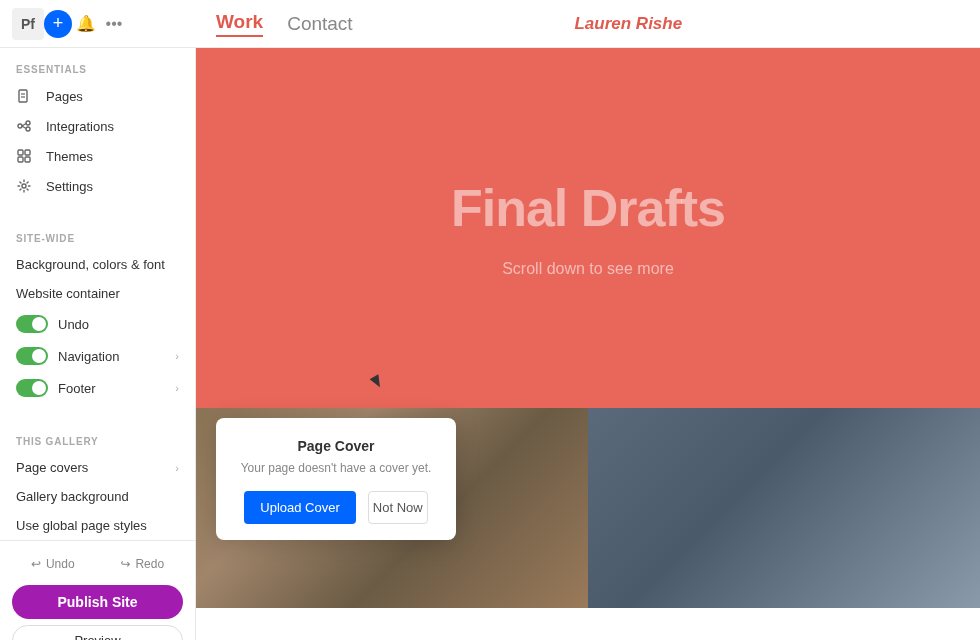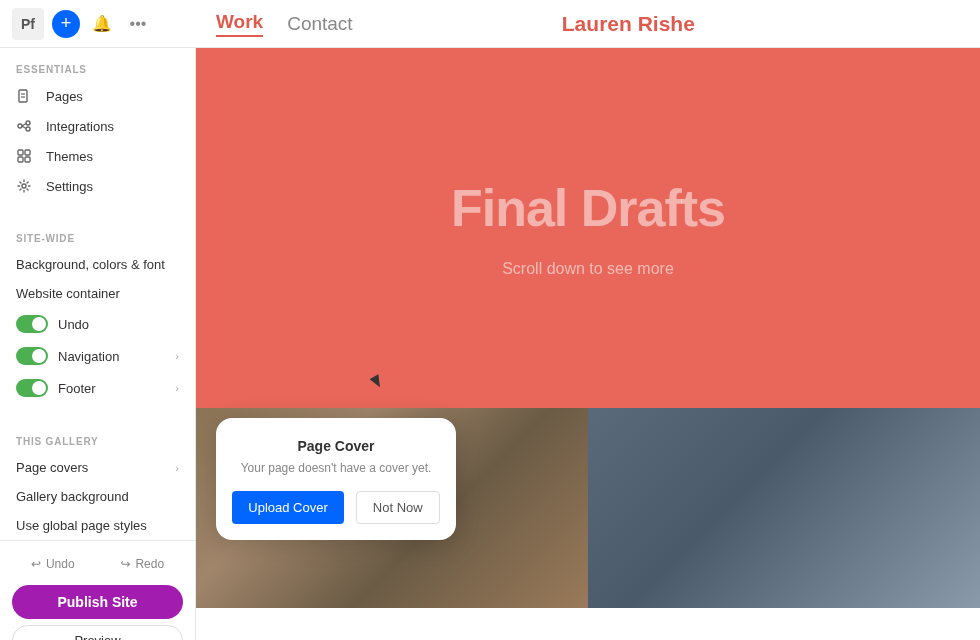"Pf" .top-bar-left { gap: 8px -> none }
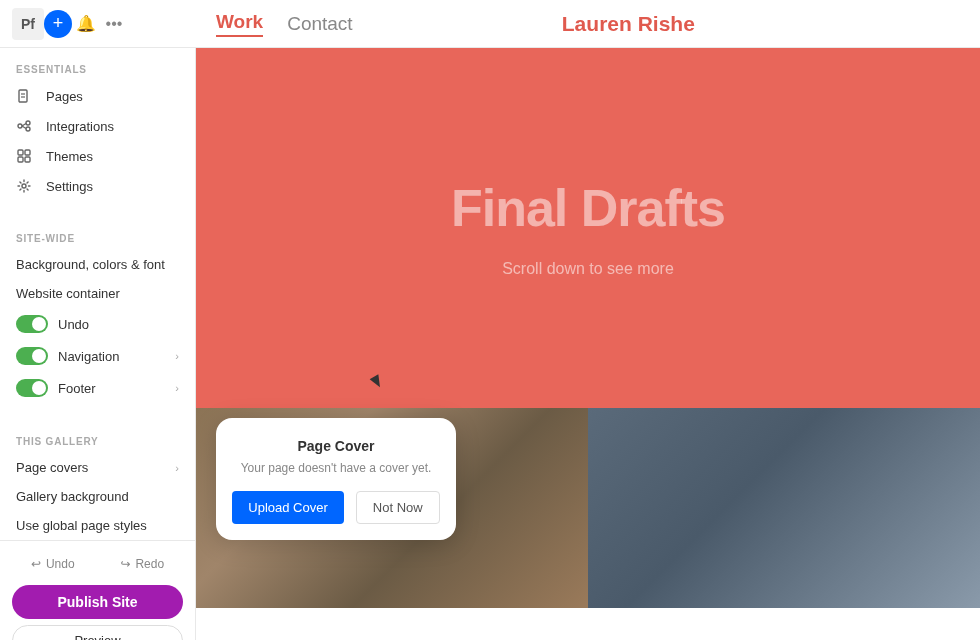"Lauren Rishe" .site-title { font-size: 21px -> 17px; font-style: none -> italic }
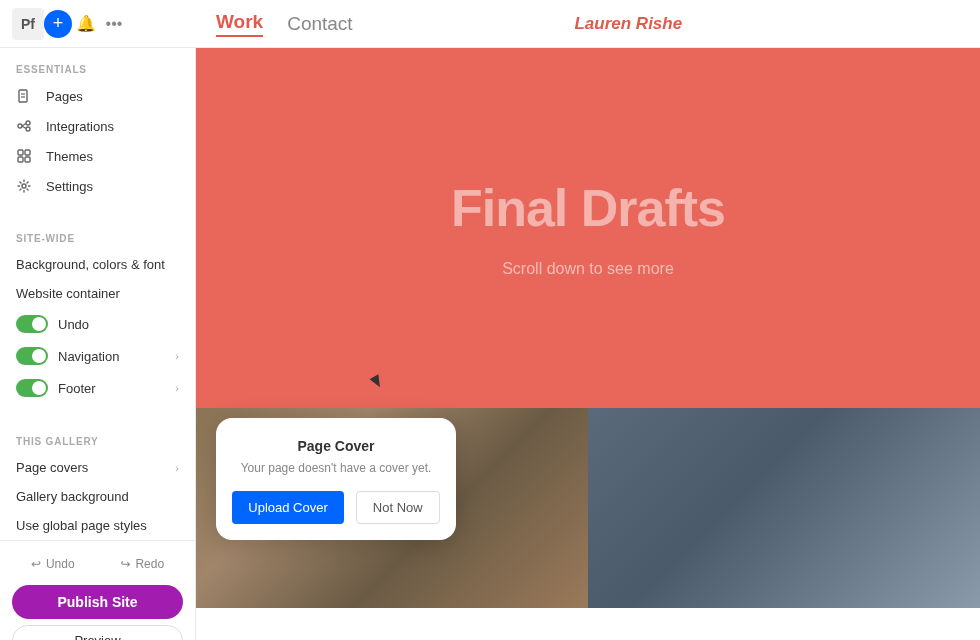"Page Cover" .page-cover-modal { border-radius: 16px -> 8px }
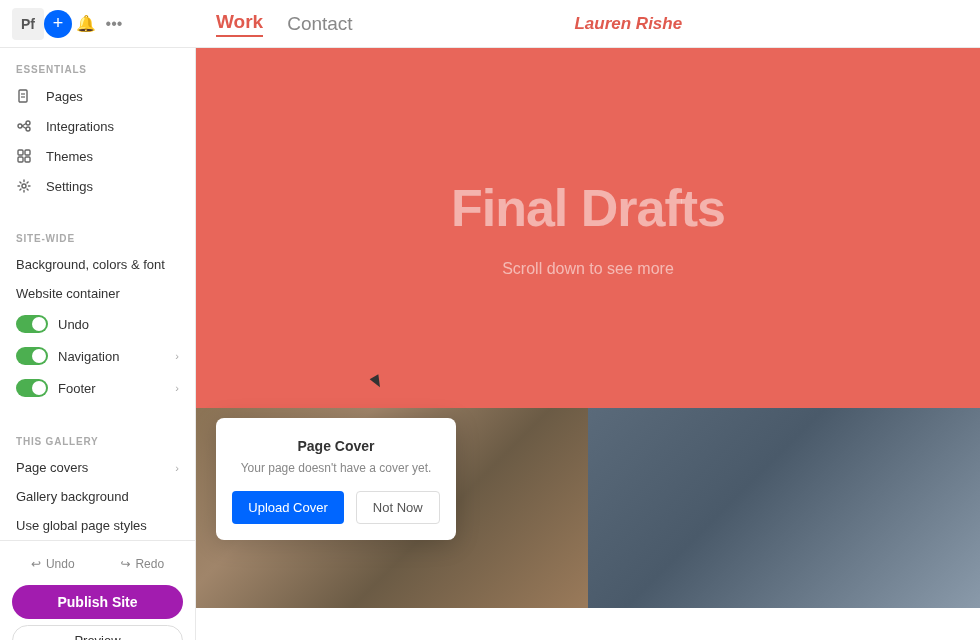"Not Now" .btn-not-now { padding: 8px 16px -> 8px 4px }
